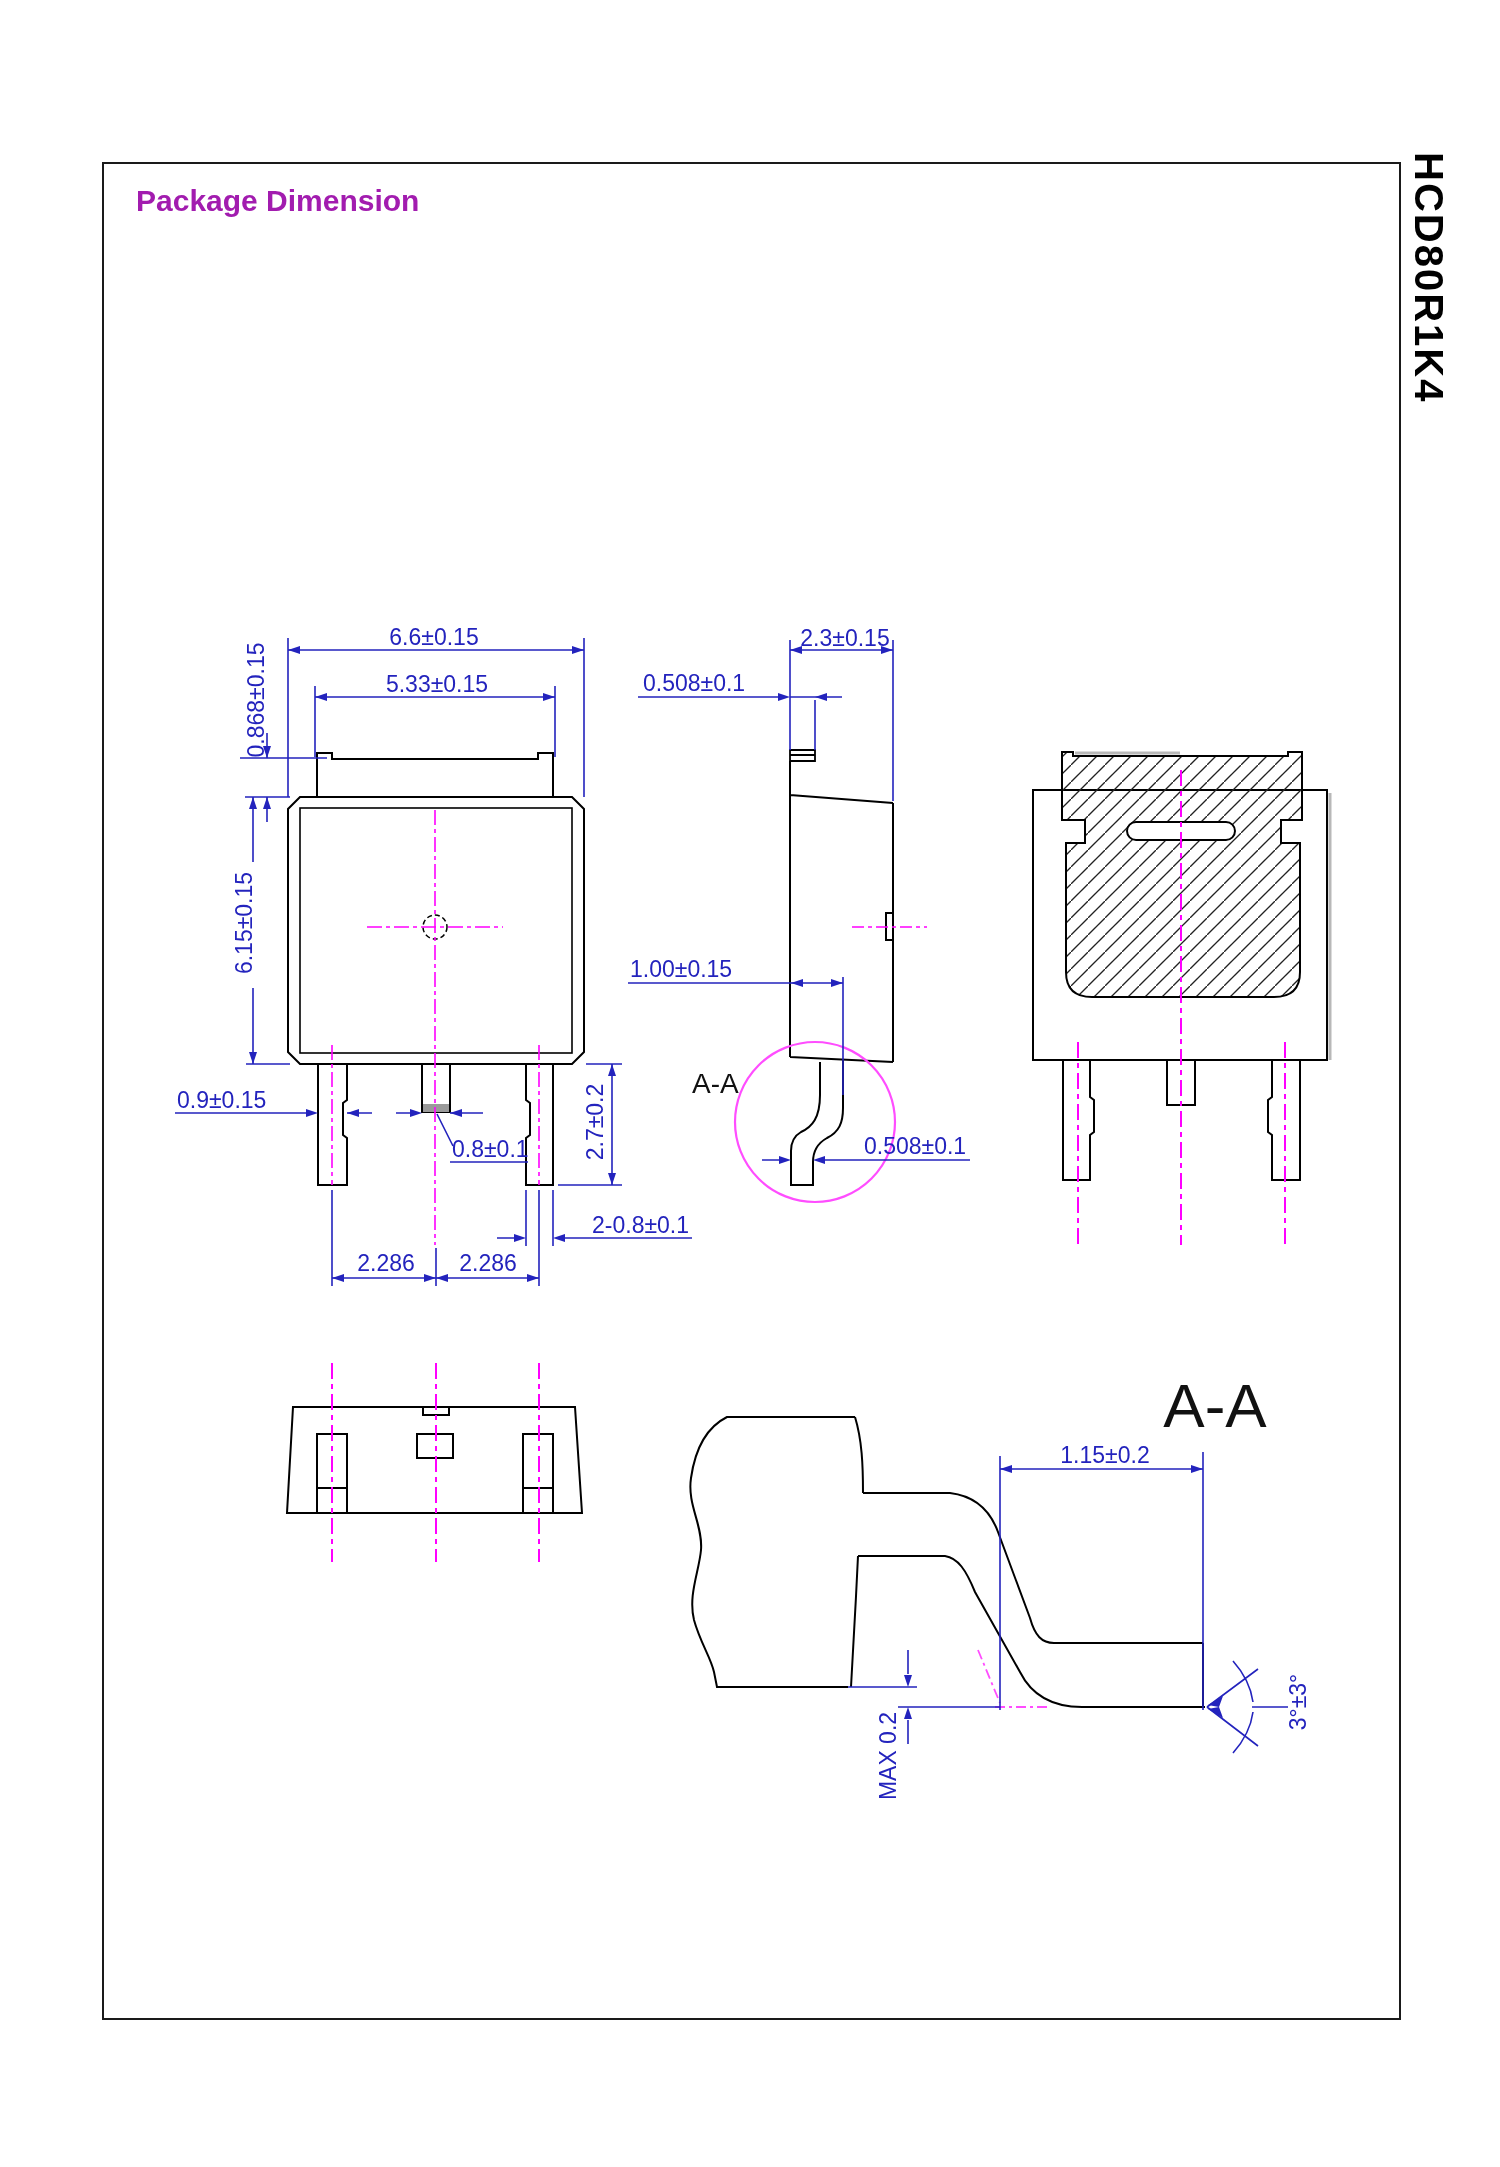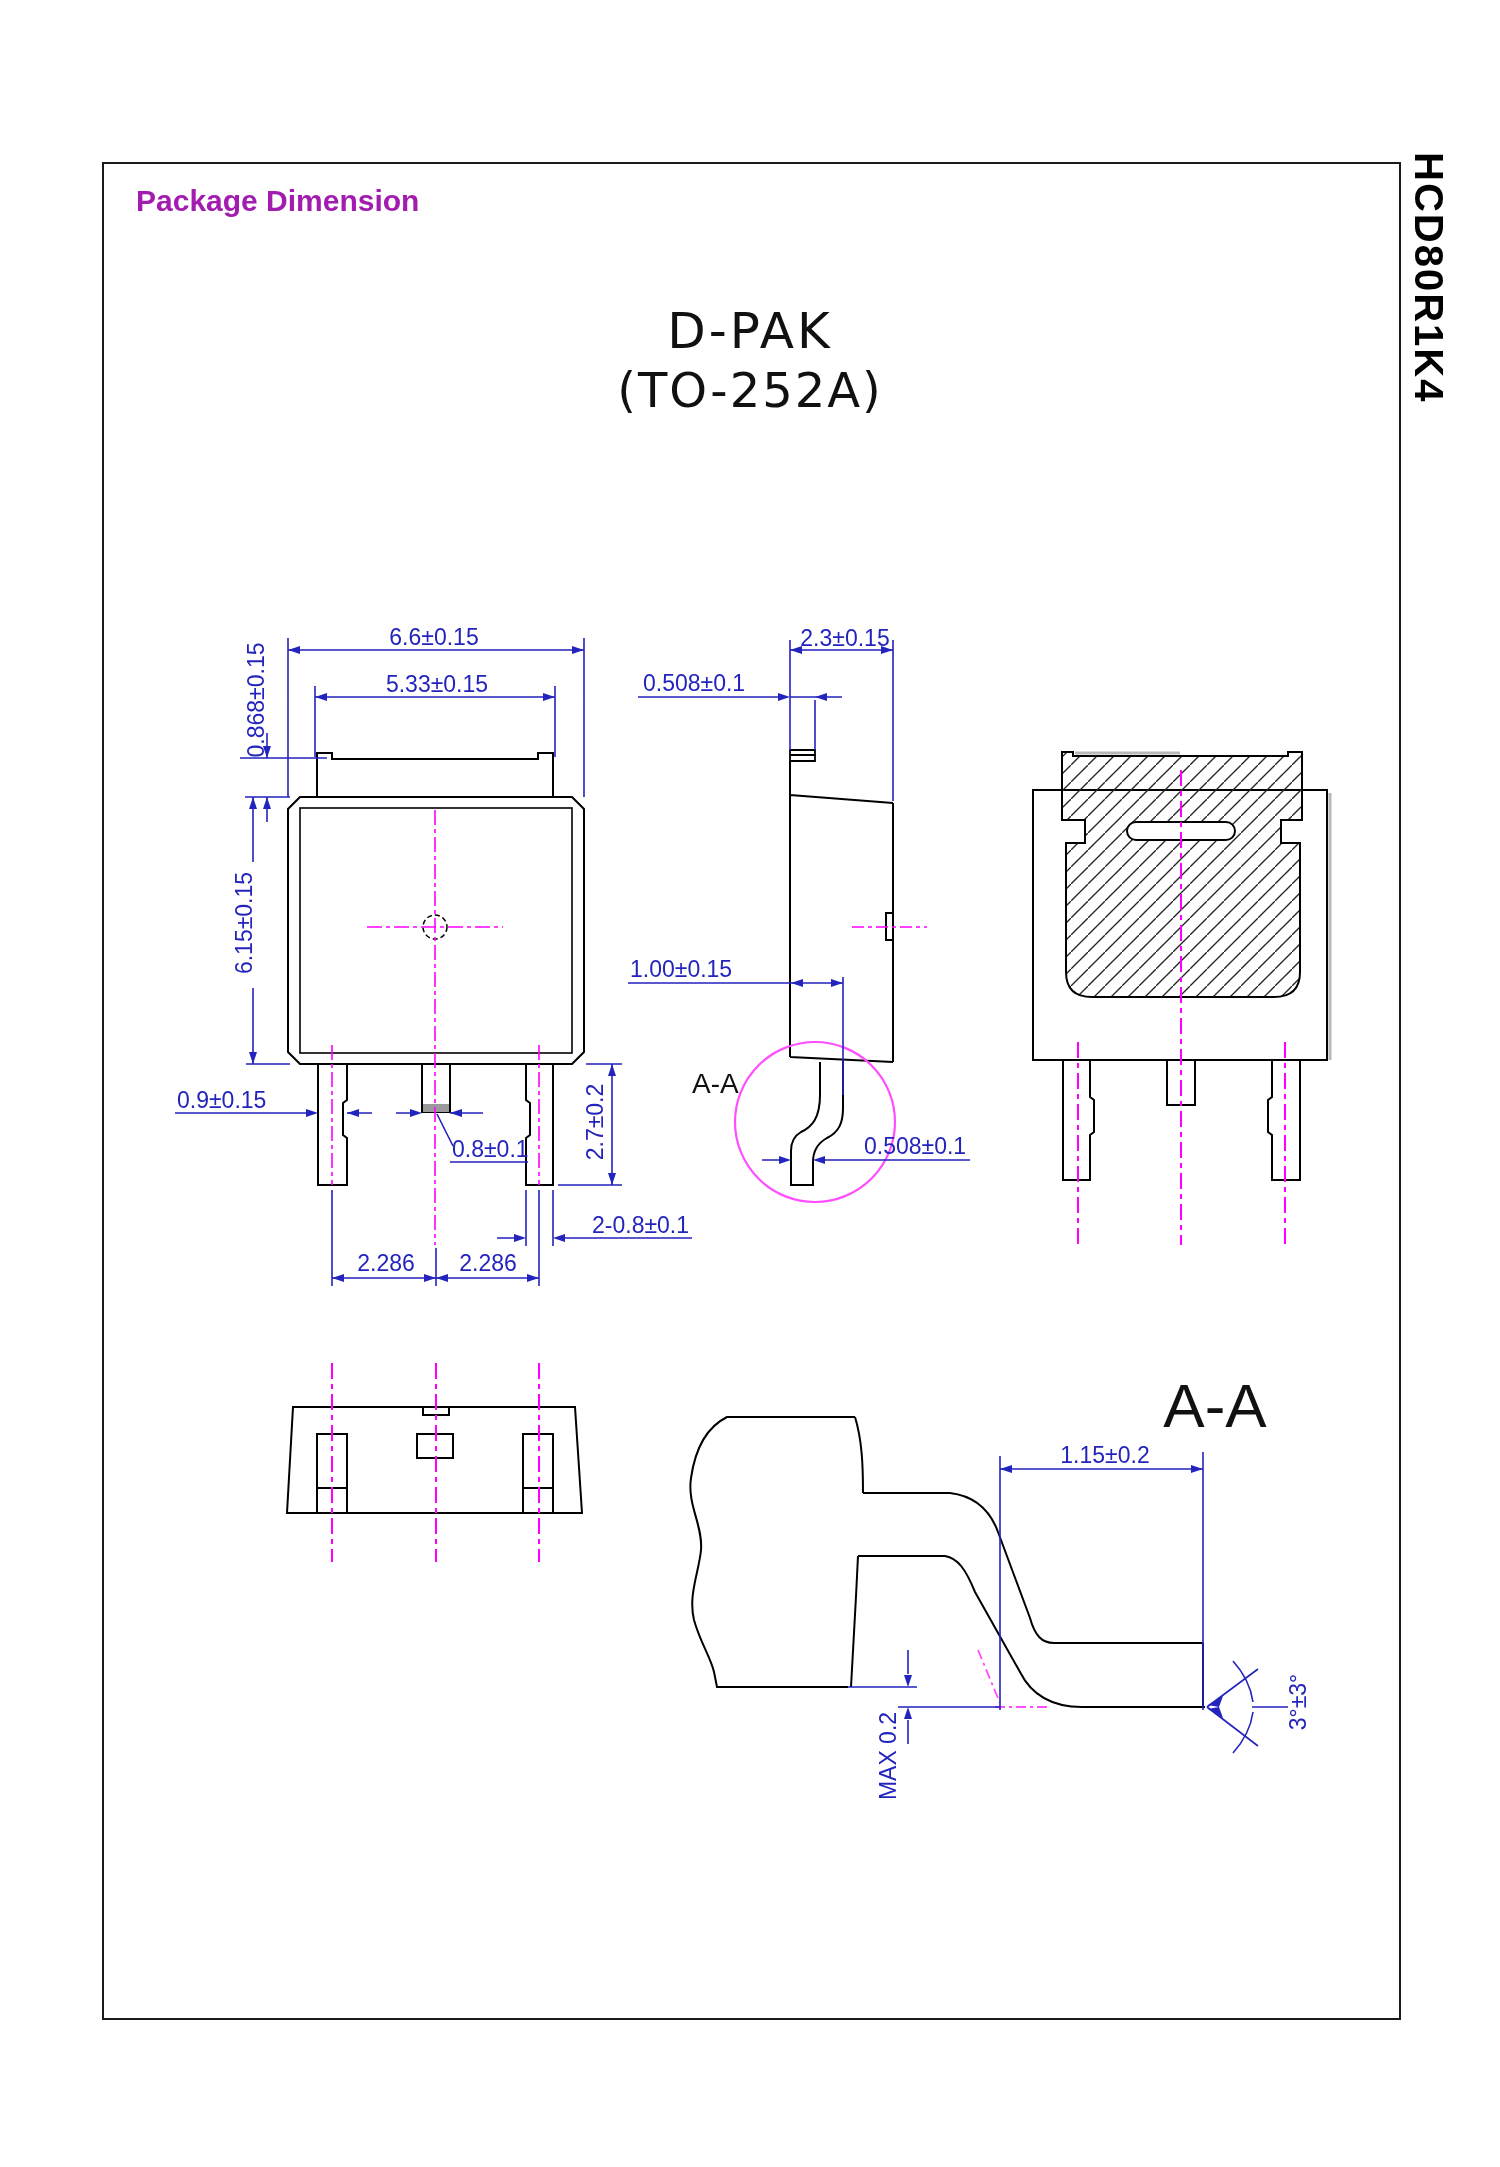"D-PAK" div.pkg-name { html: <div>D-PAK</div> -> none }
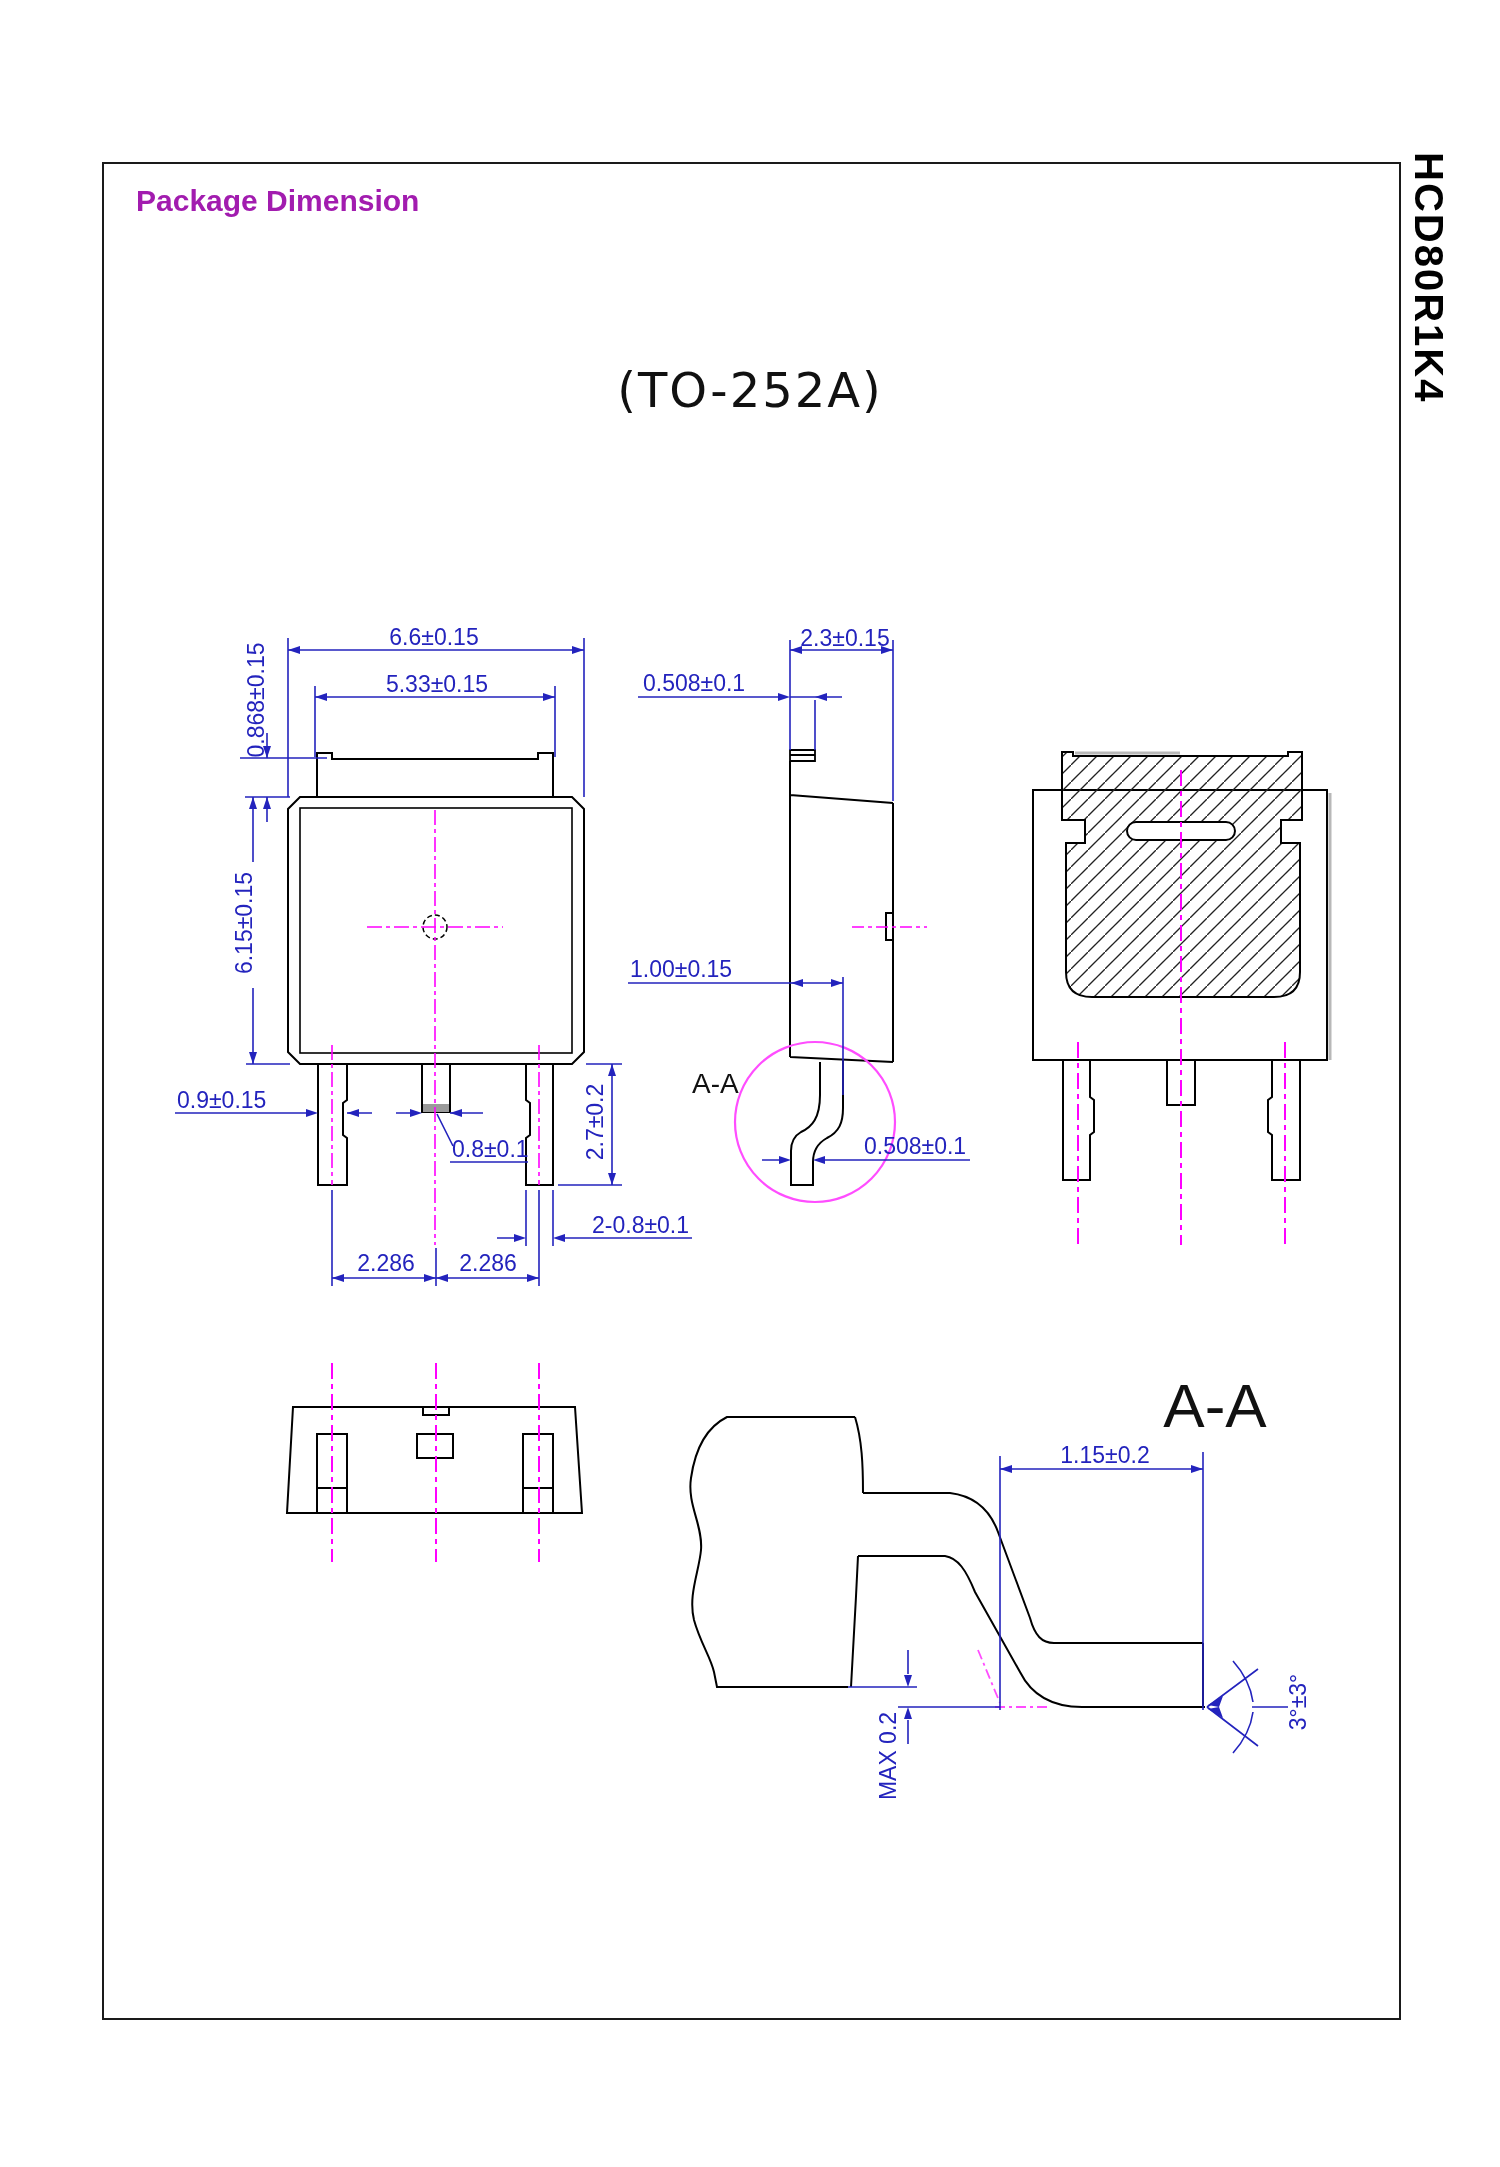"(TO-252A)" div.pkg-code { html: <div>(TO-252A)</div> -> none }
